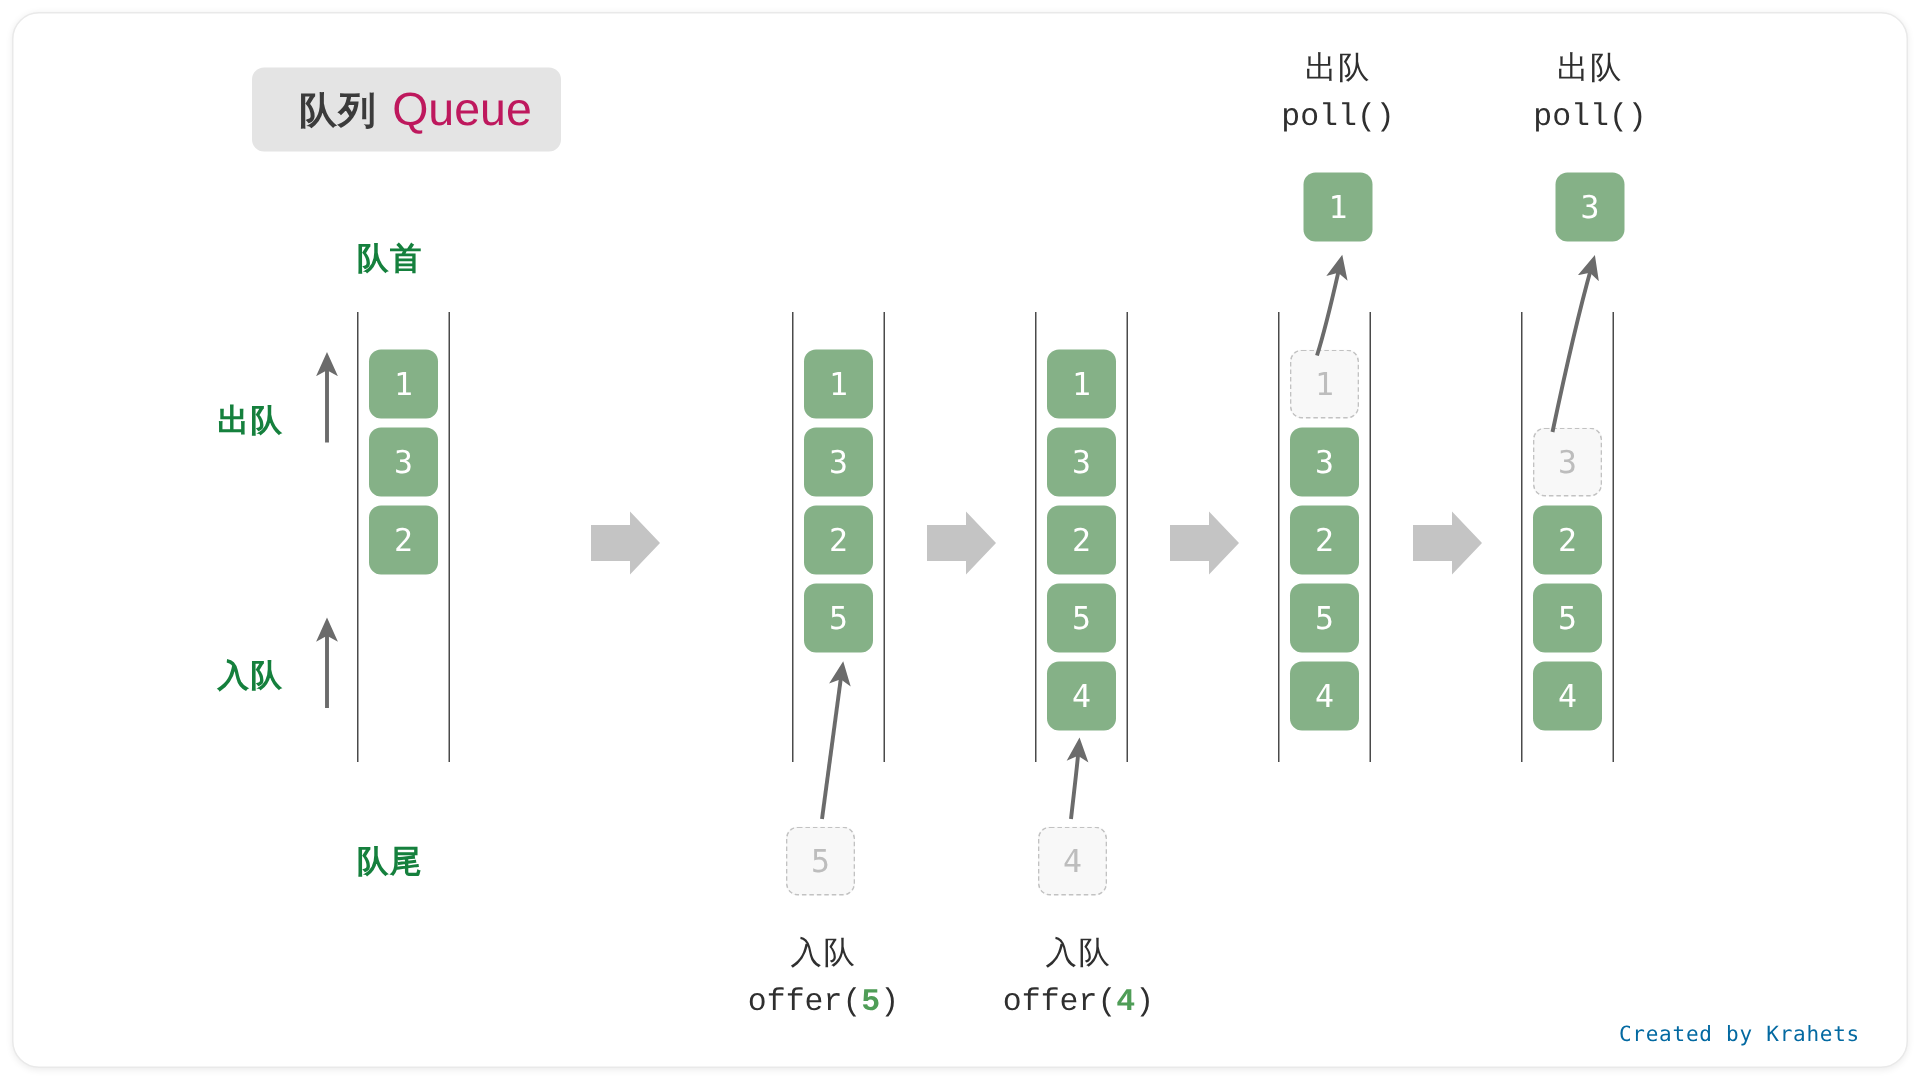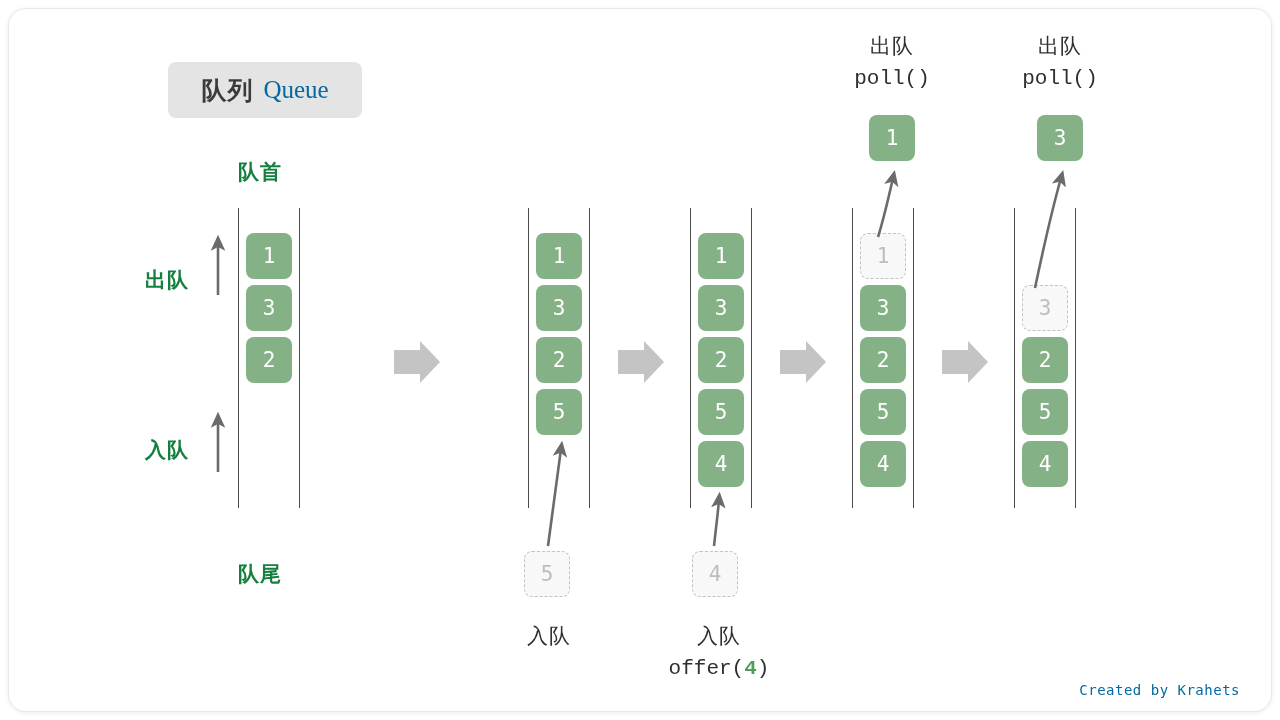"队列" #title-badge { padding-left: none -> 12px; top: 62px -> 45px }
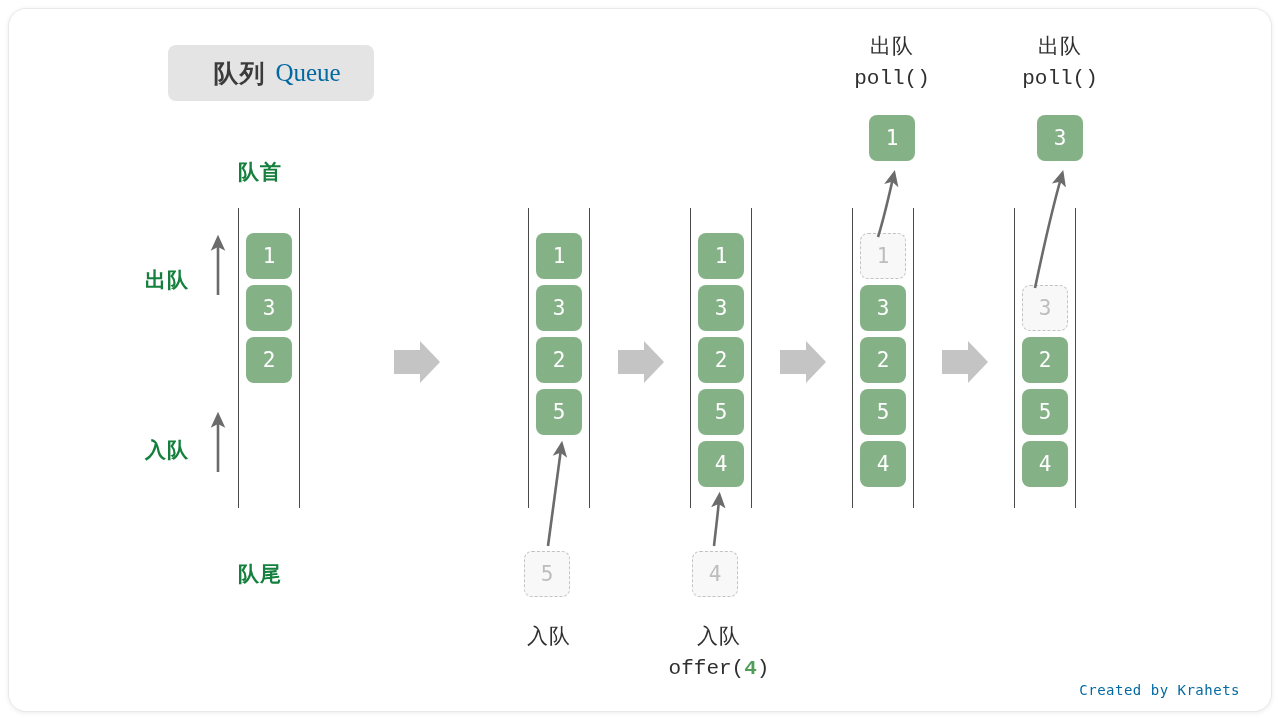"Queue" .title-en { color: #0369a1 -> #be185d; font-family: Liberation Serif, serif -> Liberation Sans, sans-serif; font-size: 25px -> 31px }
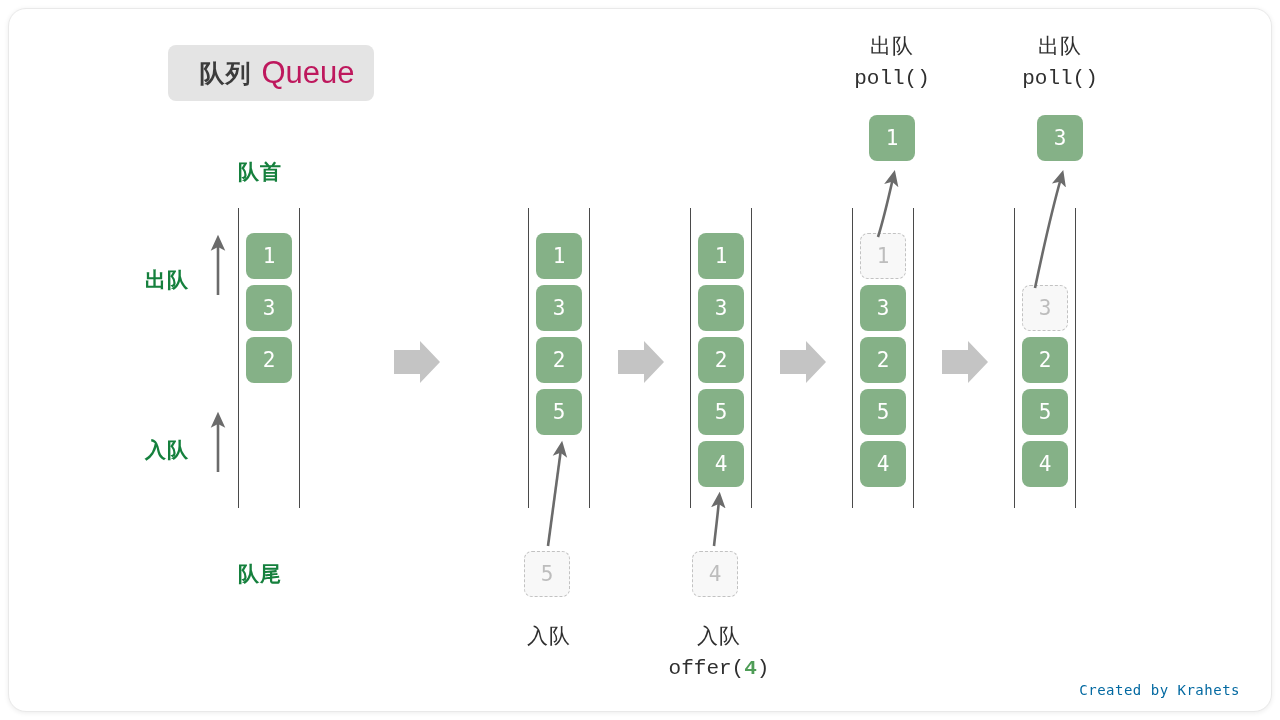"offer(5)" span.op-code { html: none -> <span><span>offer(</span><span>5</span><span>)</span></span> }
